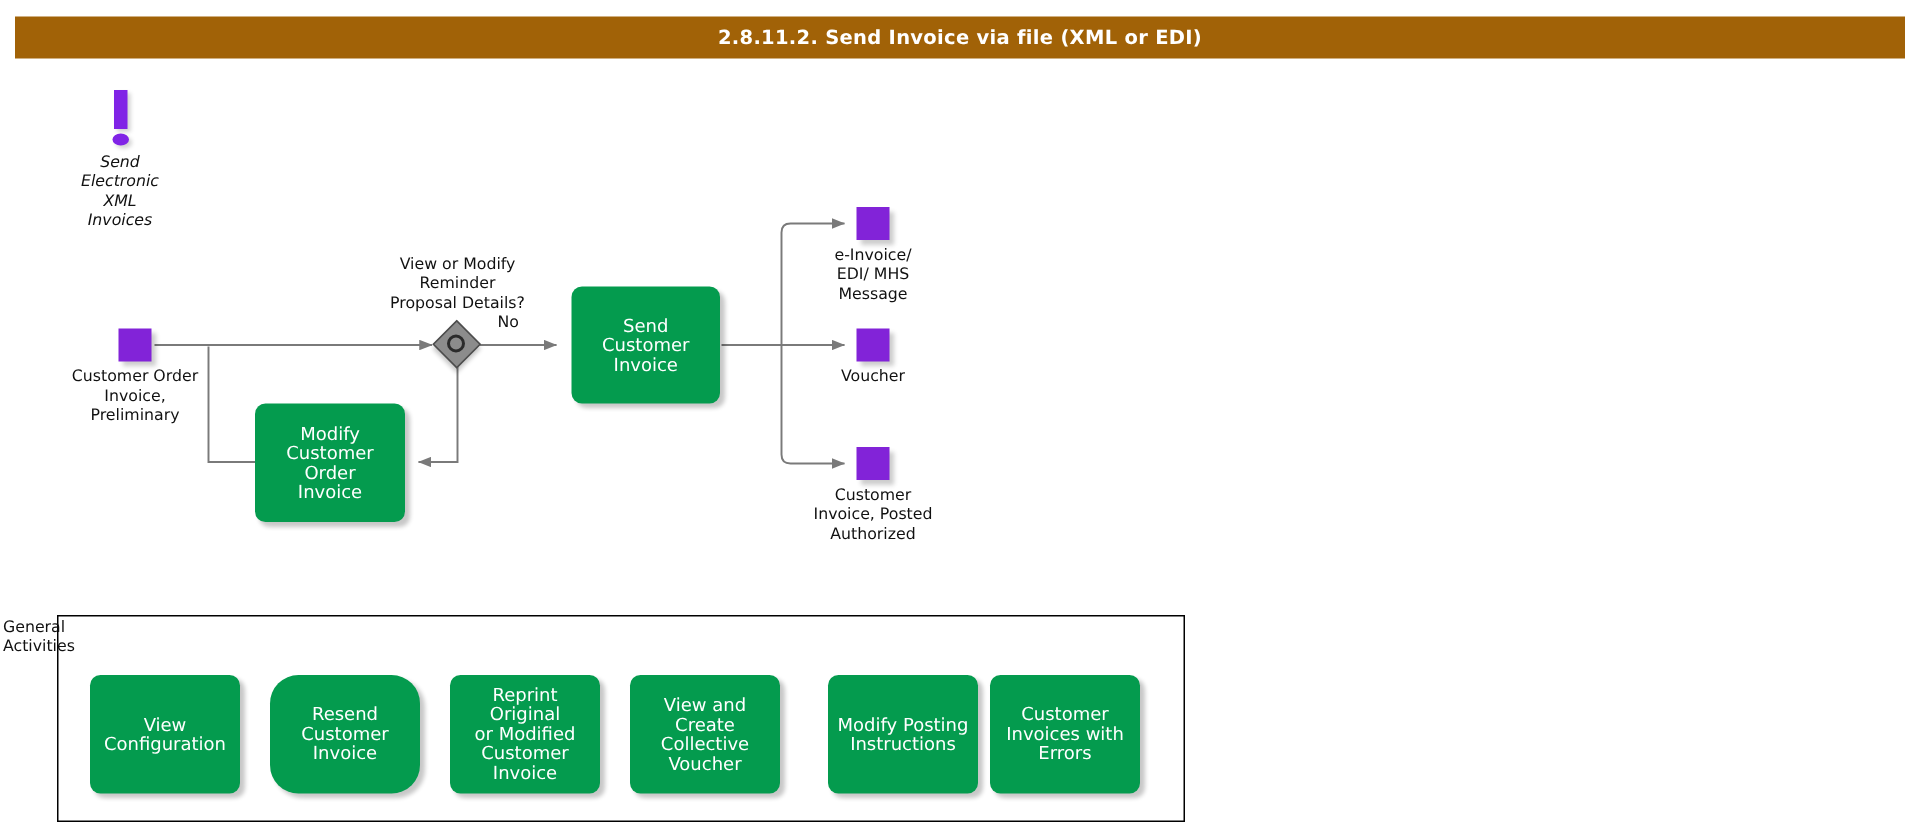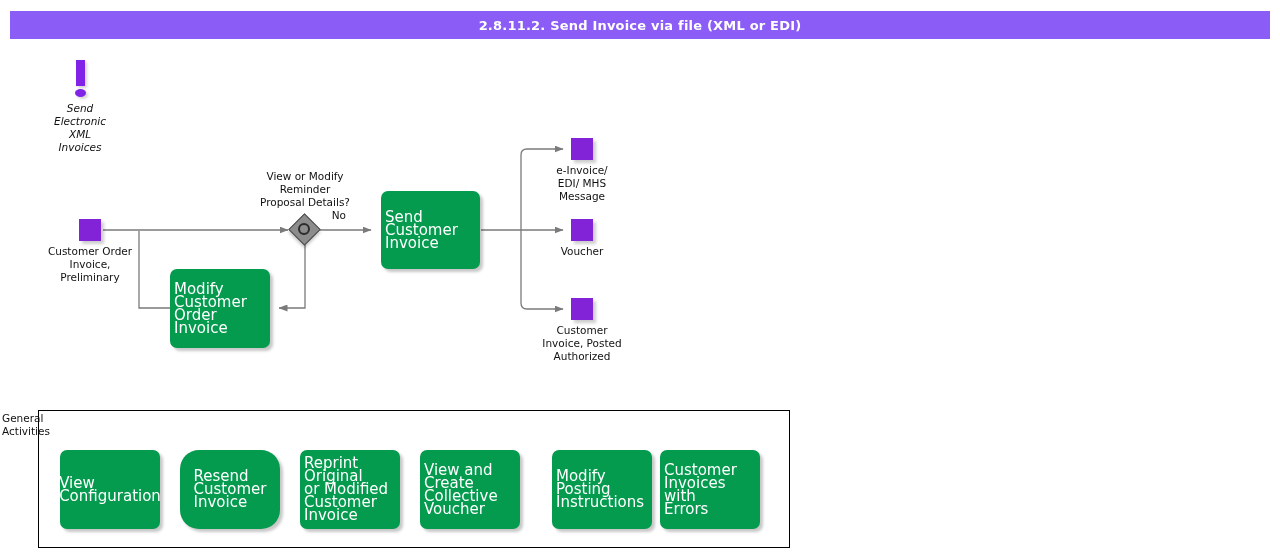"2.8.11.2. Send Invoice via file" .title-bar { background: #8b5cf6 -> #a16207 }
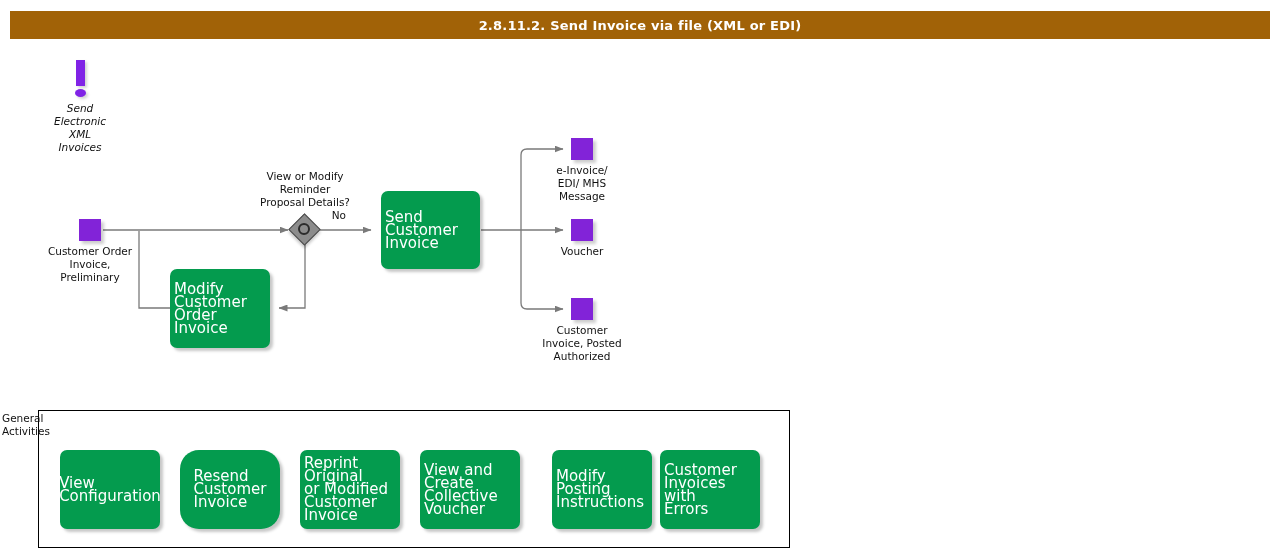"Send Customer" .proc { font-size: 15px -> 12px; text-align: left -> center }
